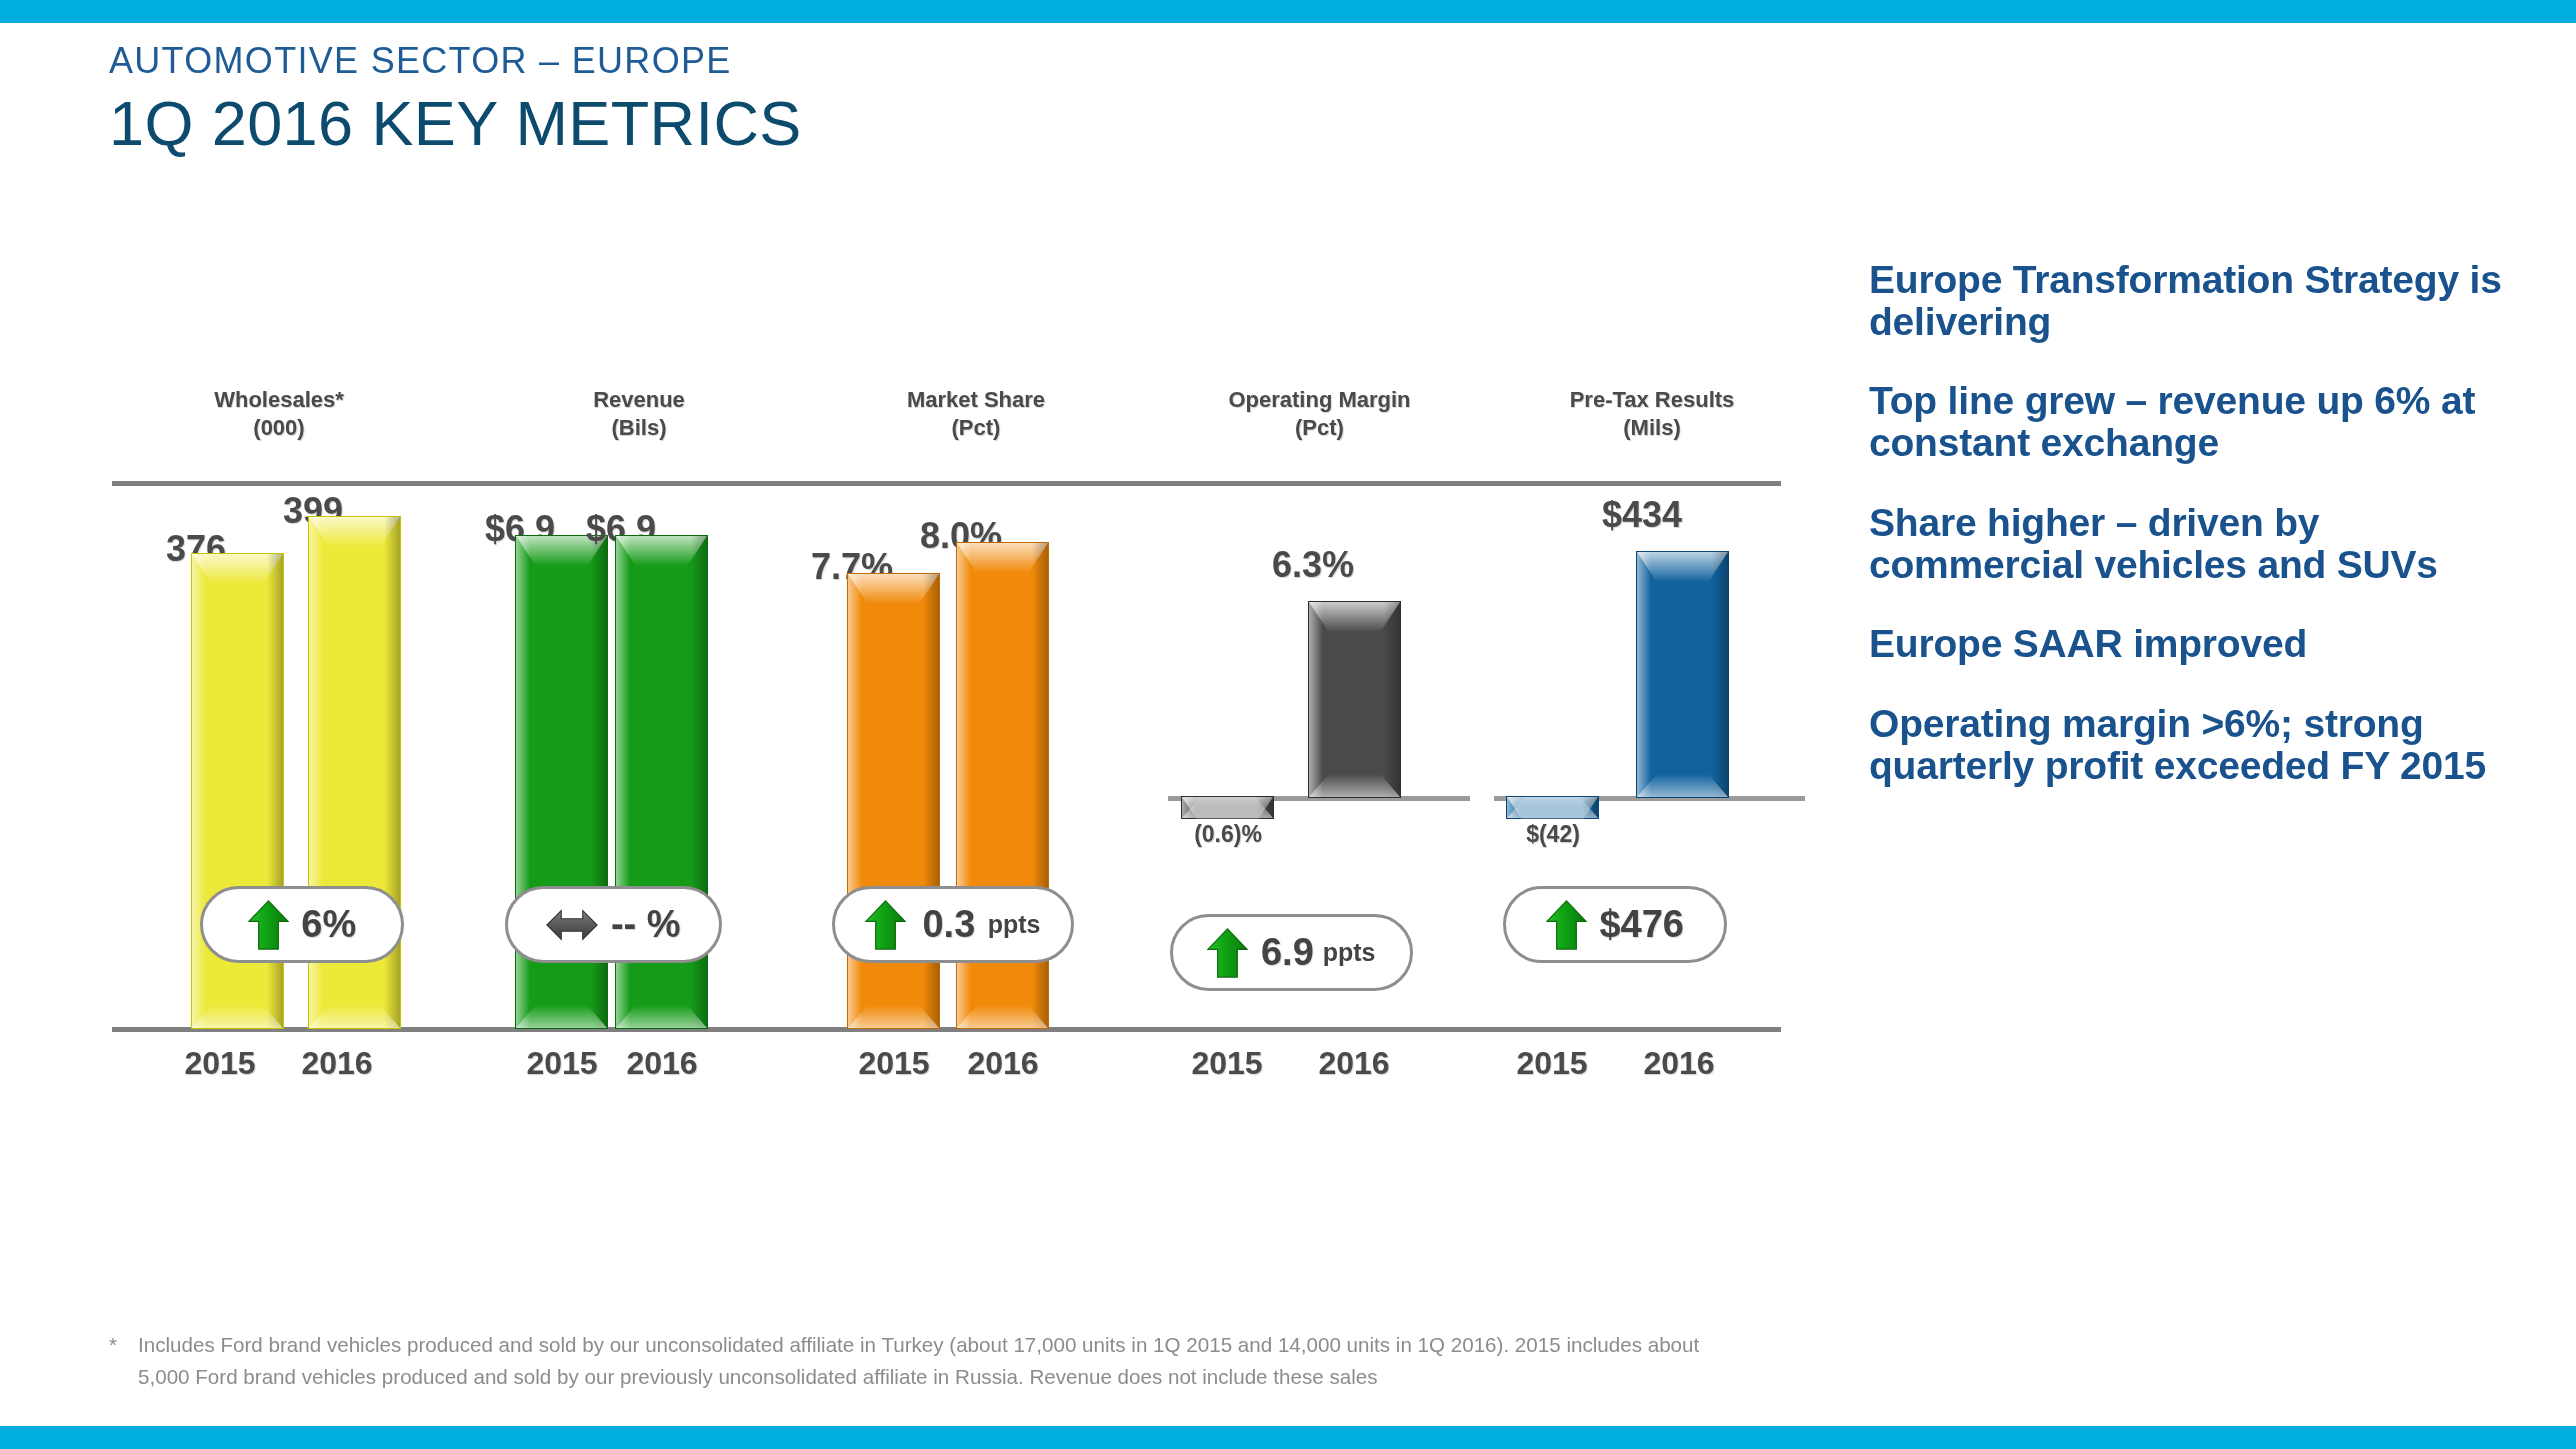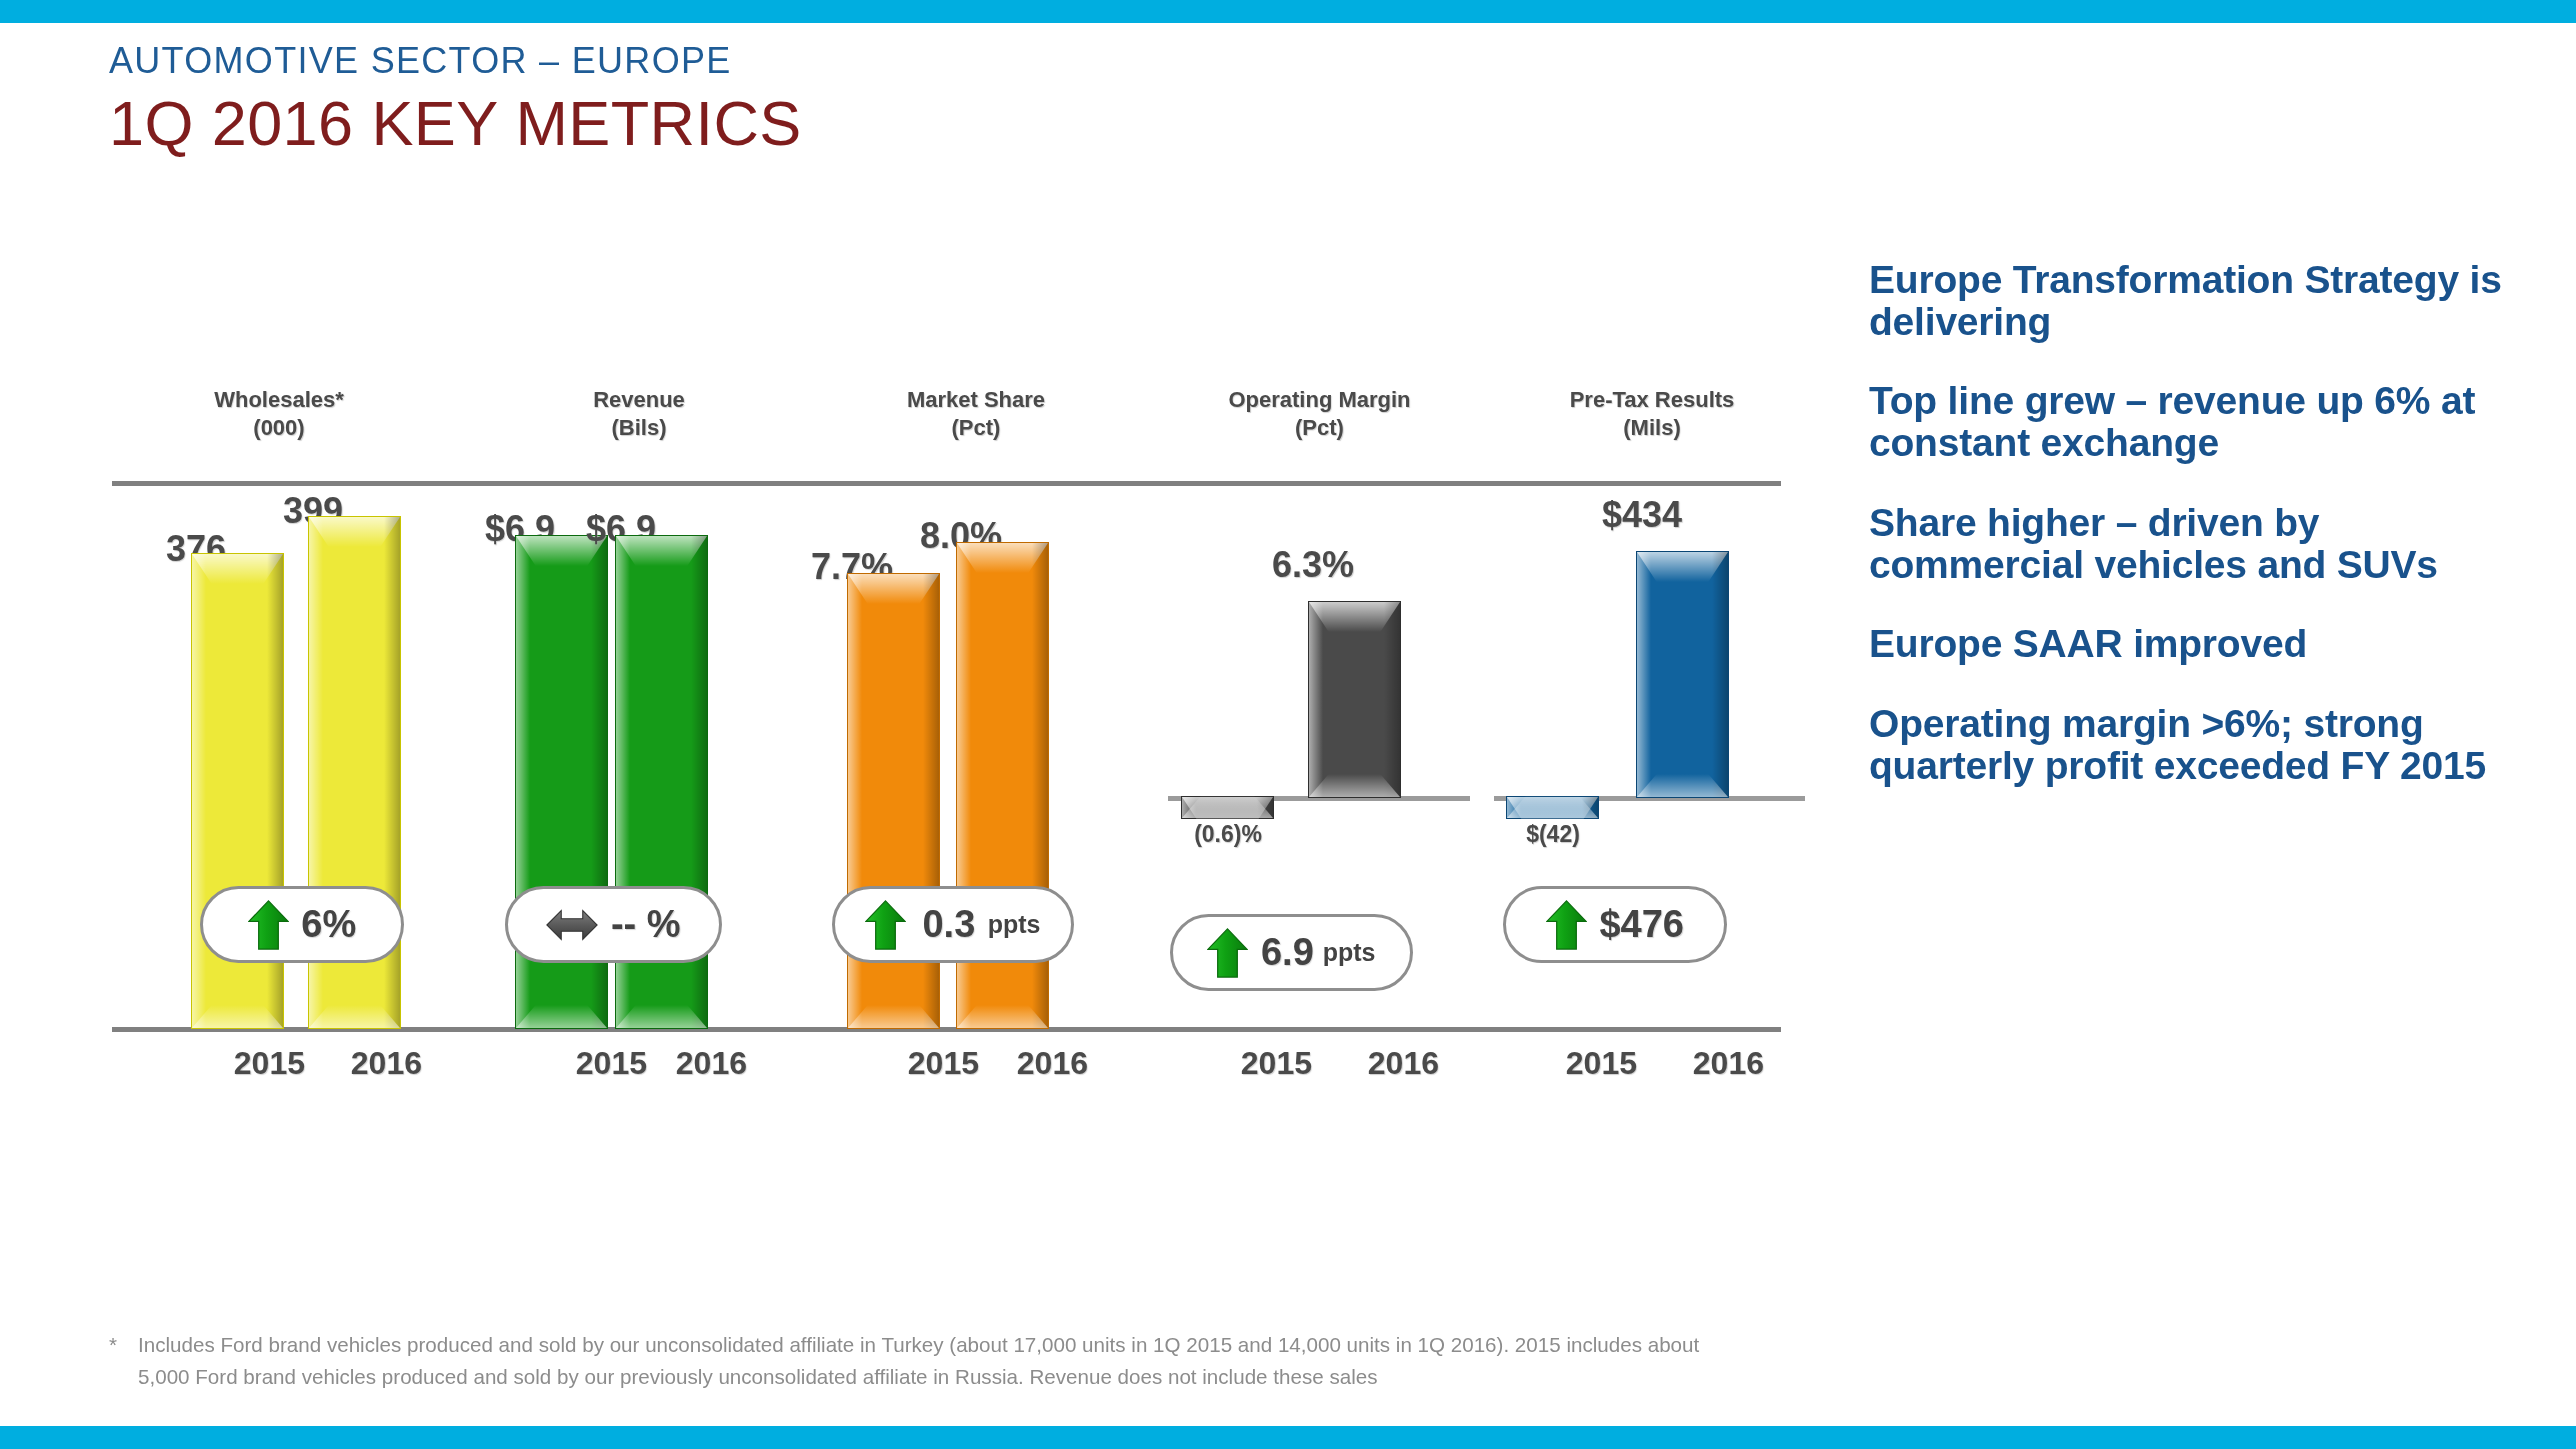"1Q 2016 KEY METRICS" #maintitle { color: #7f1d1d -> #0c4a6e }
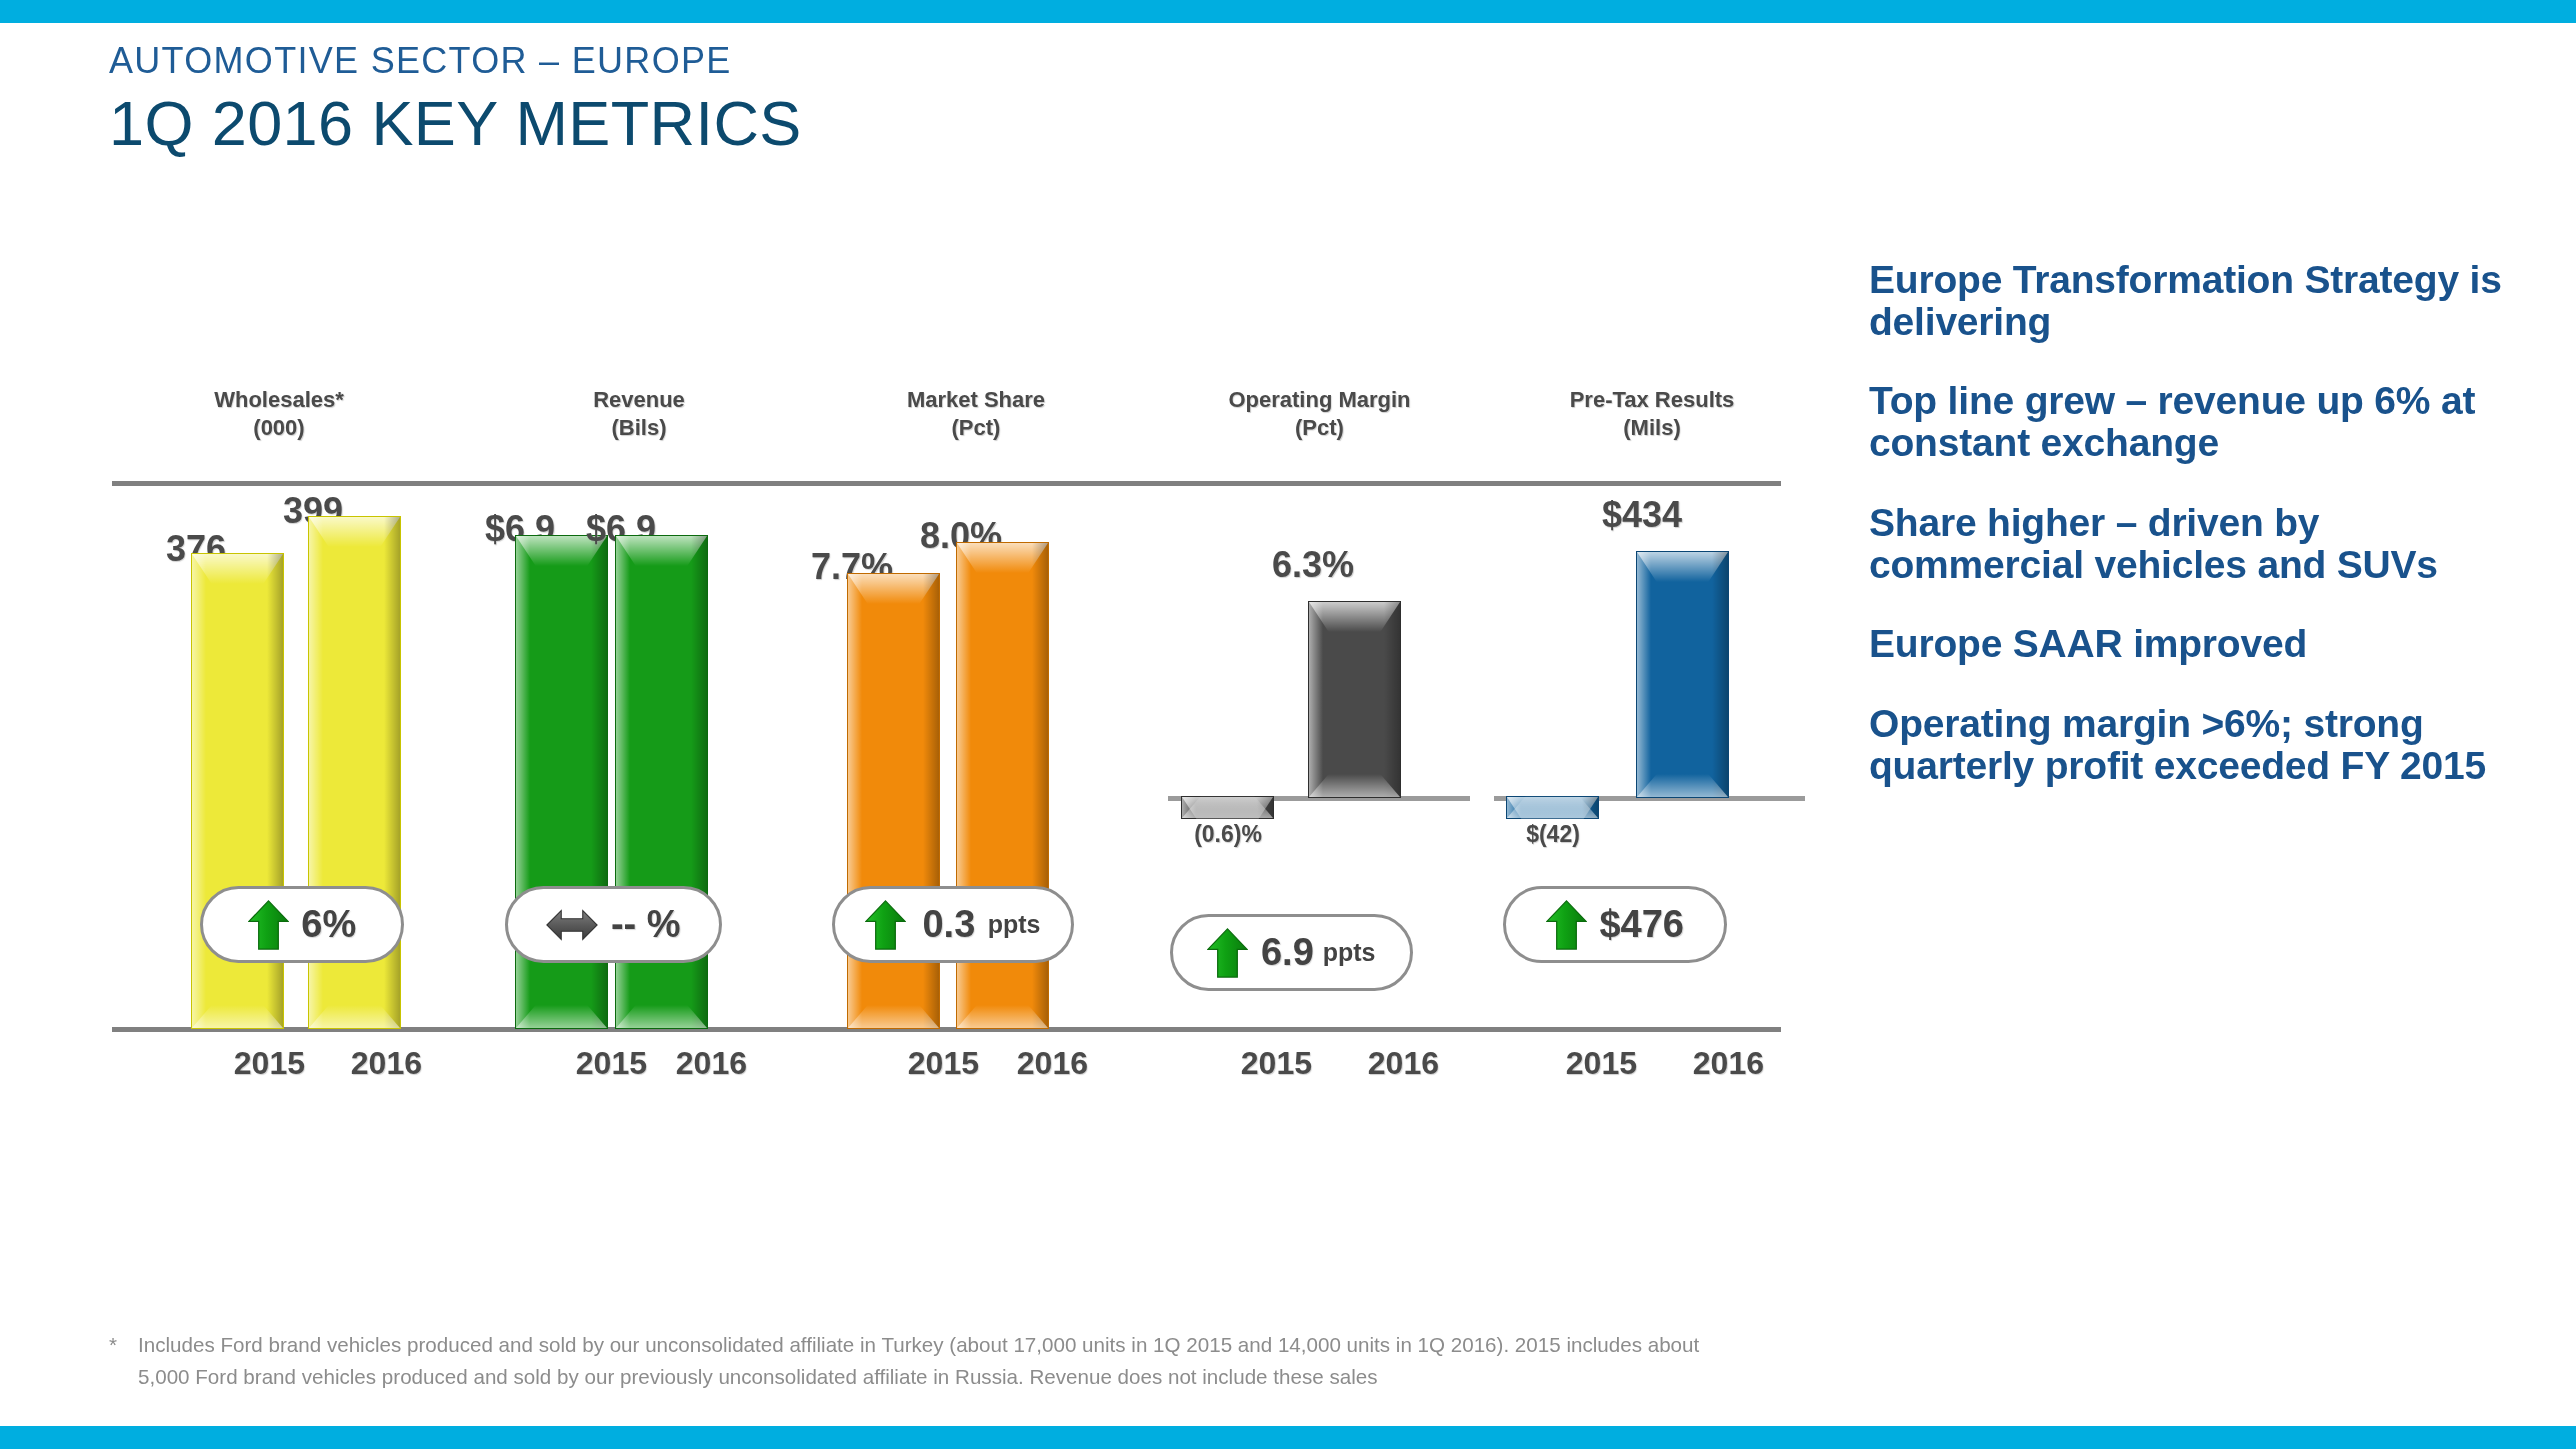"2015" .year { text-align: right -> center }
